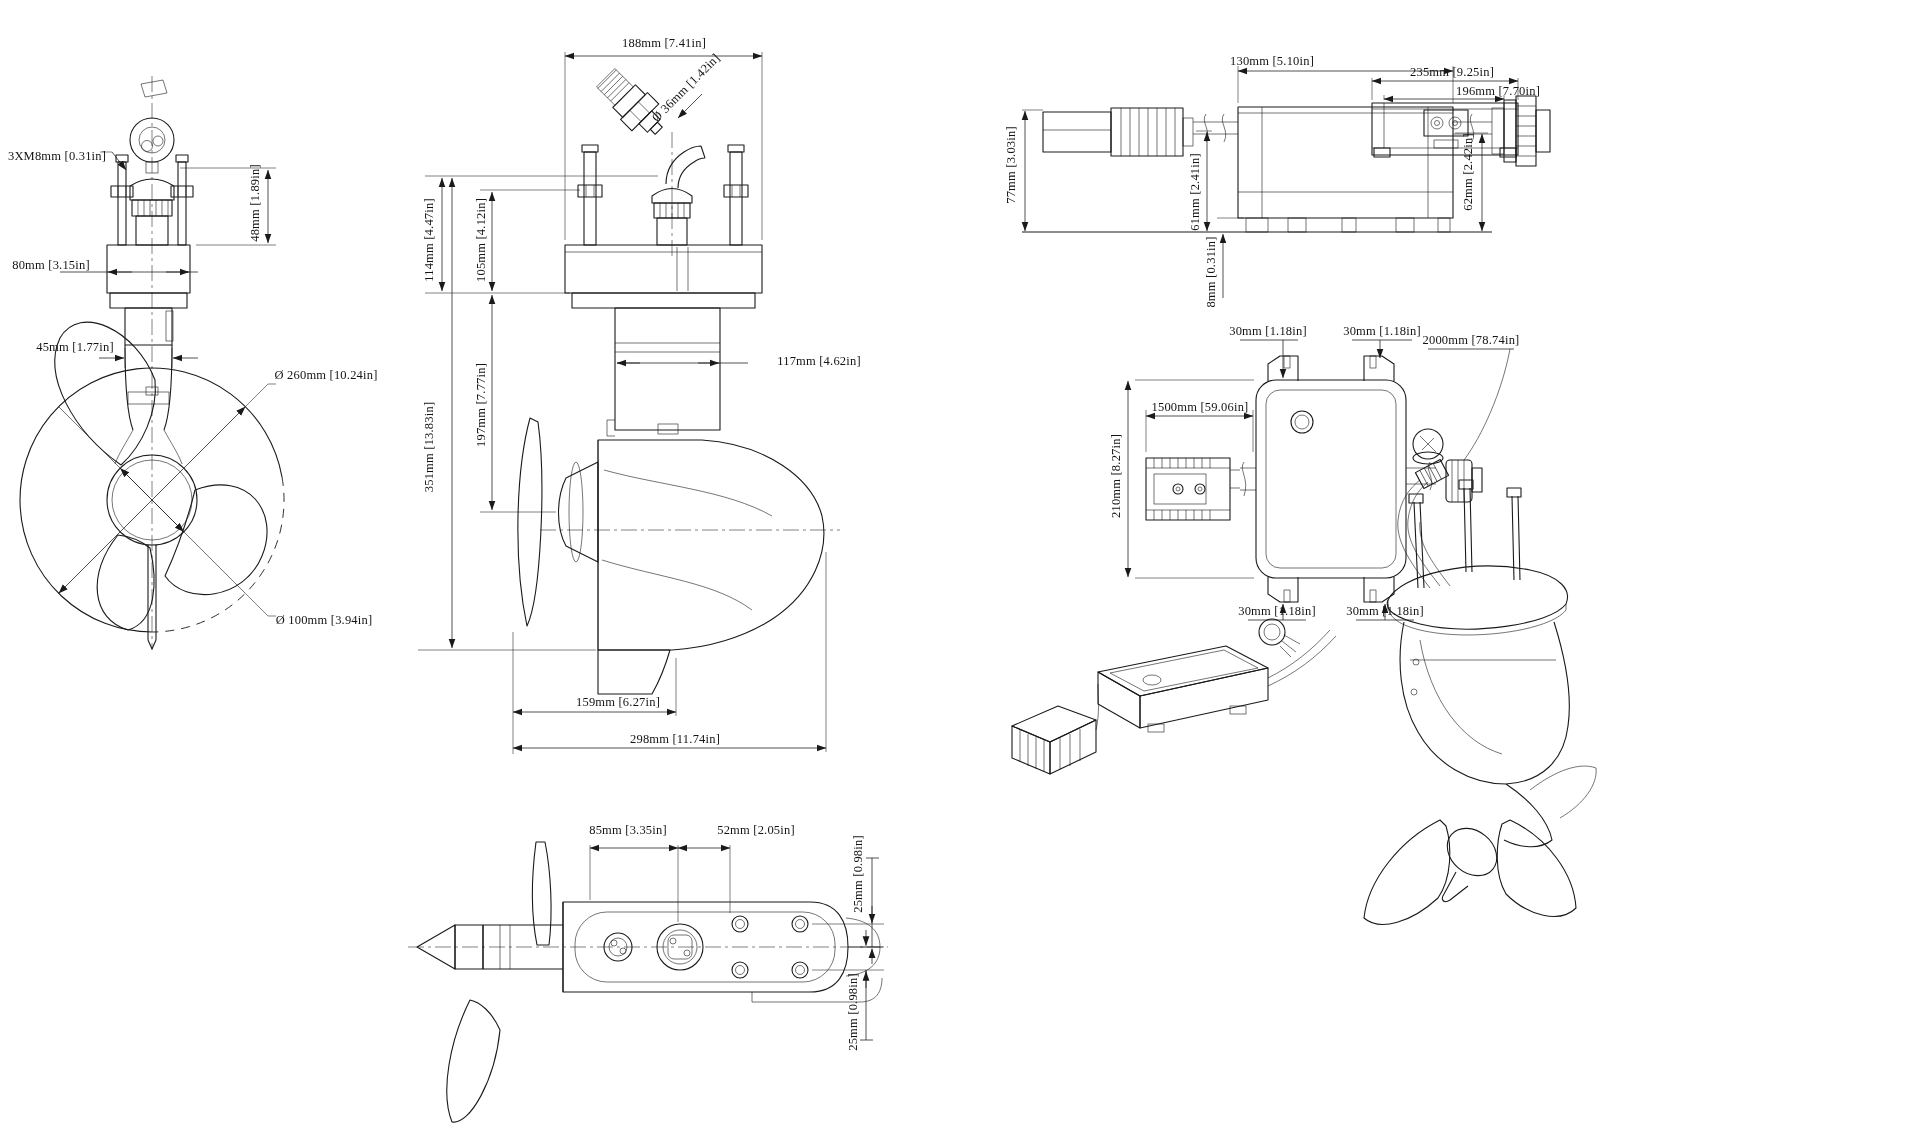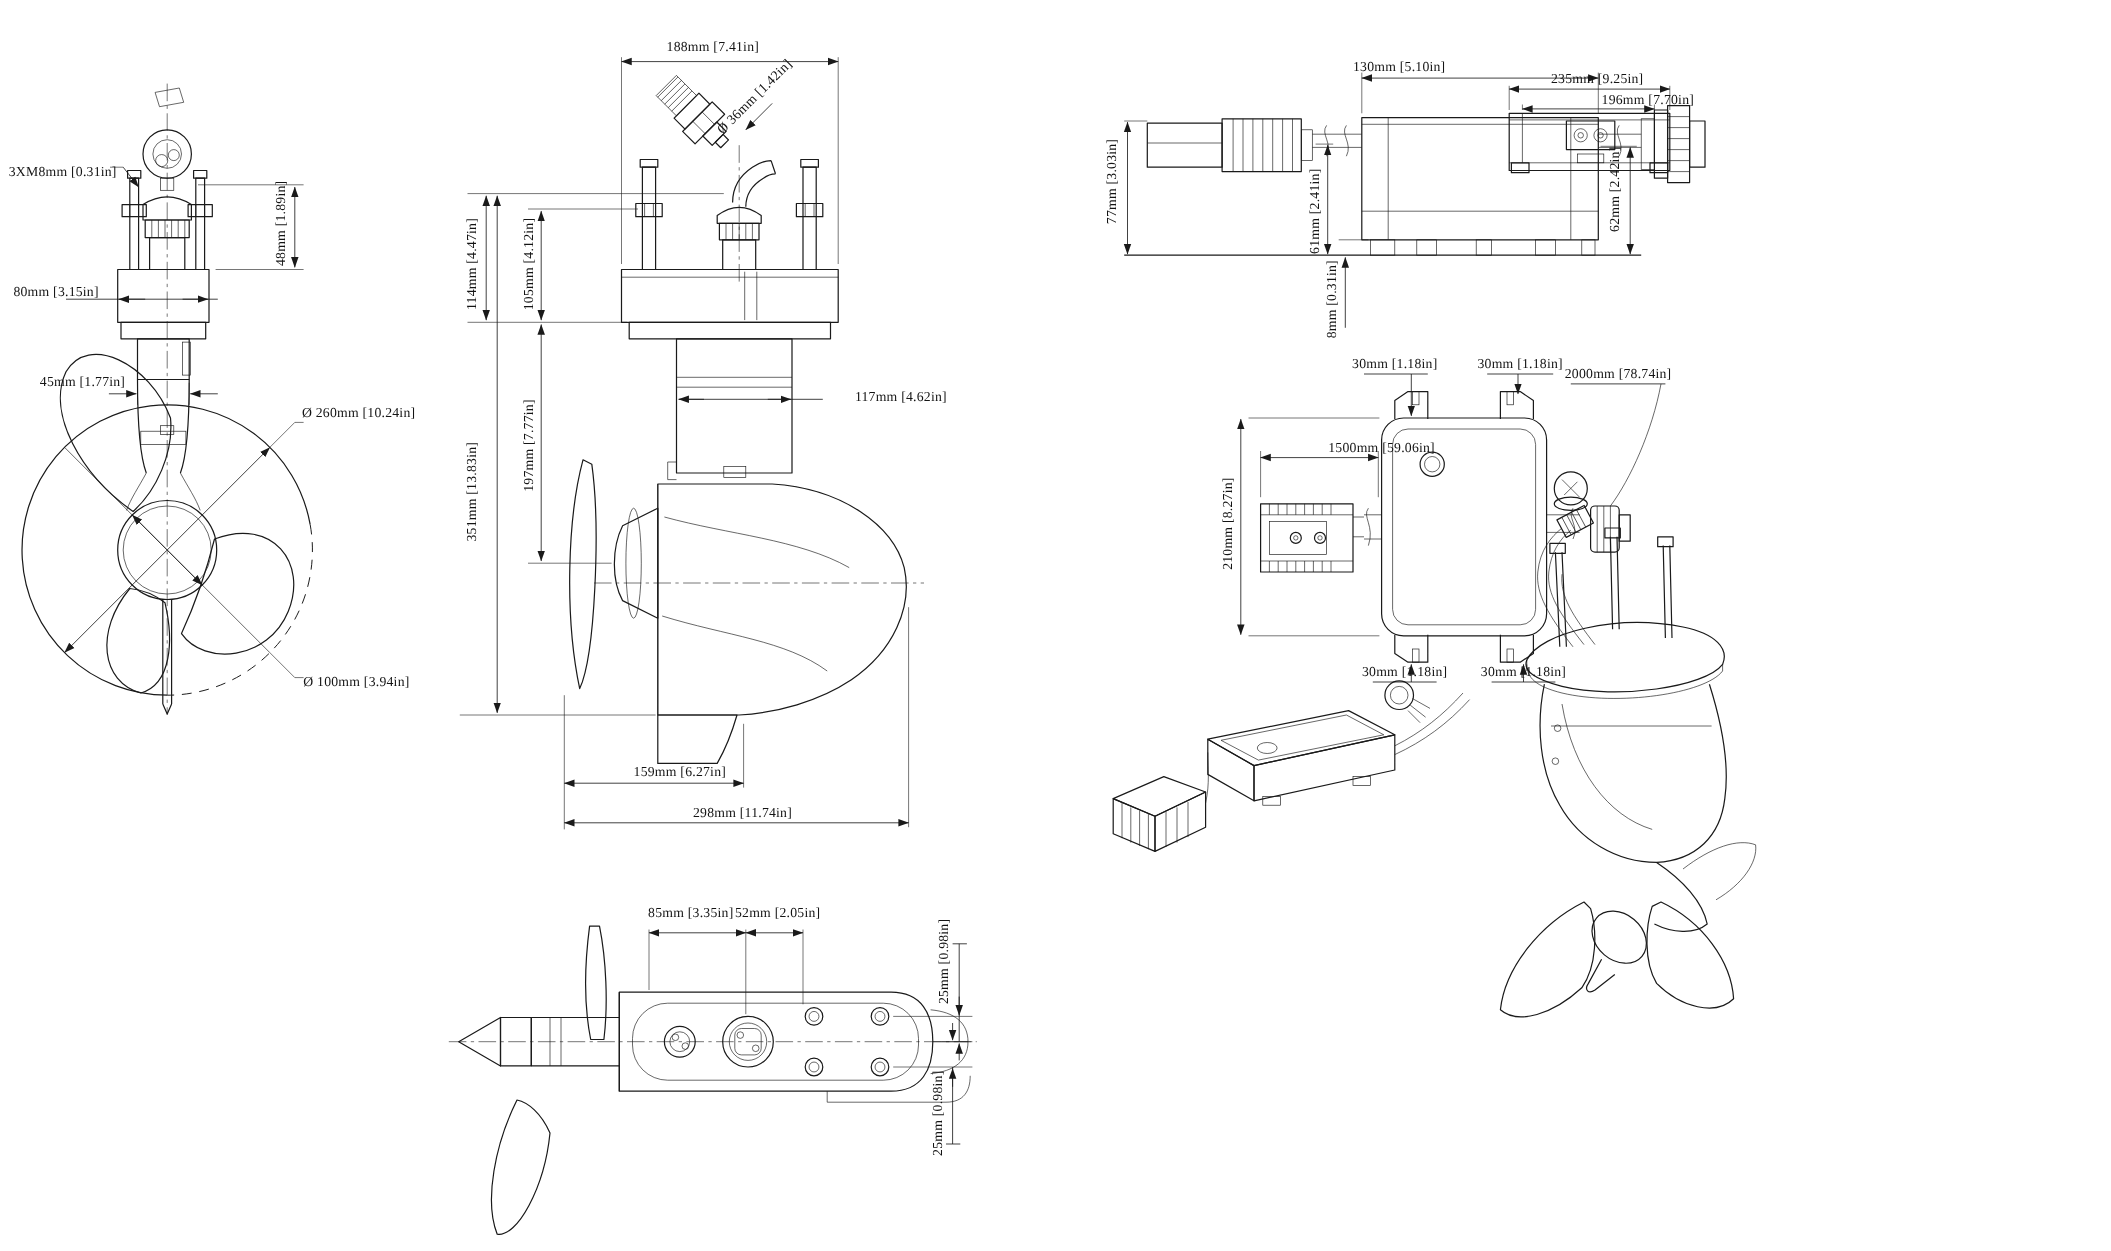"188mm [7.41in]" span.lbl { left: 648px -> 664px }
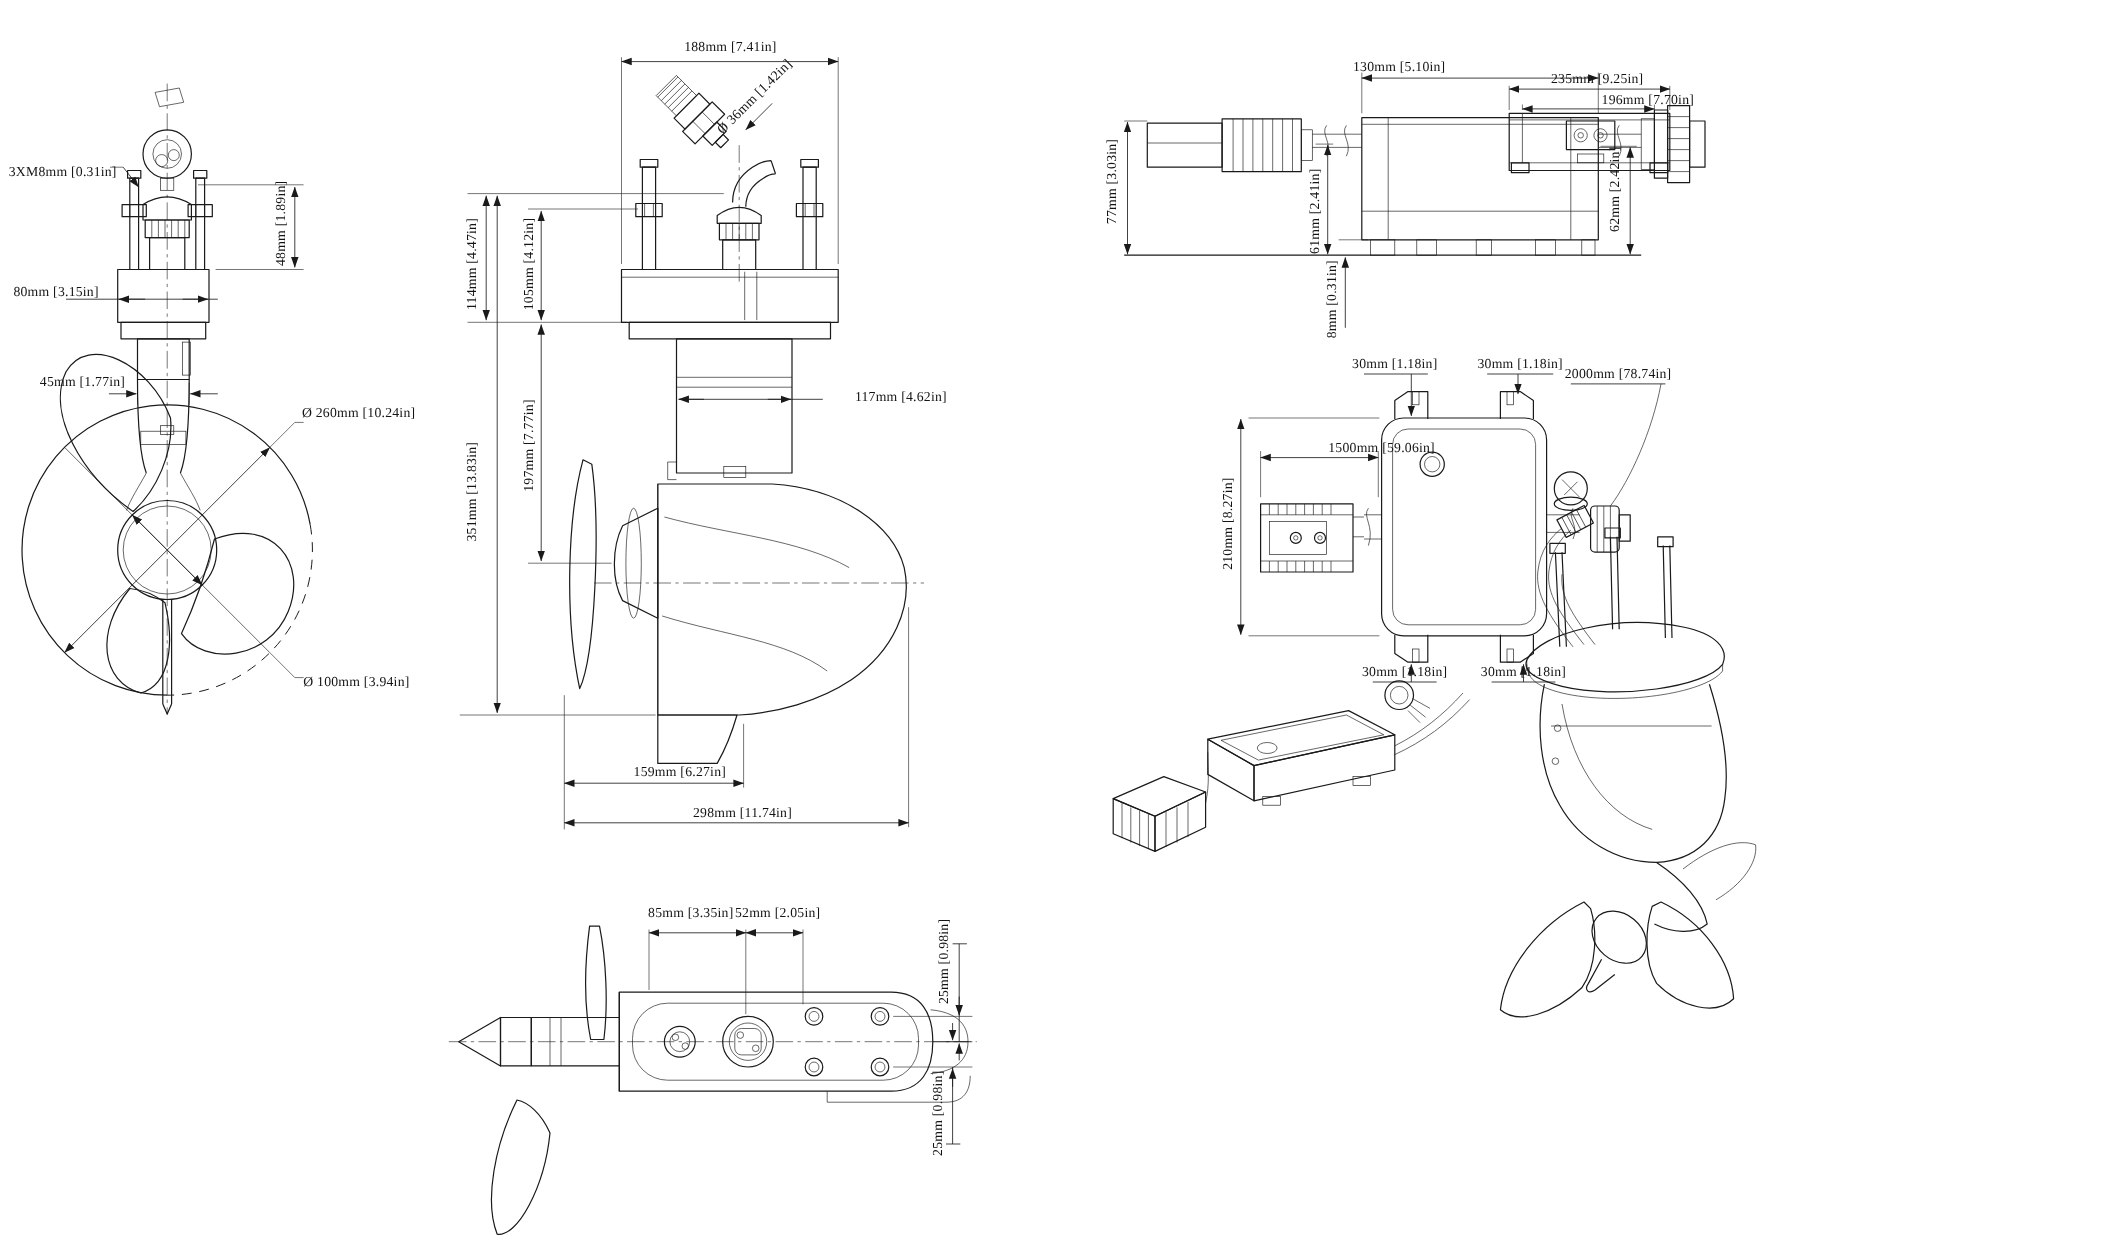"1500mm [59.06in]" span.lbl { left: 1256px -> 1200px }
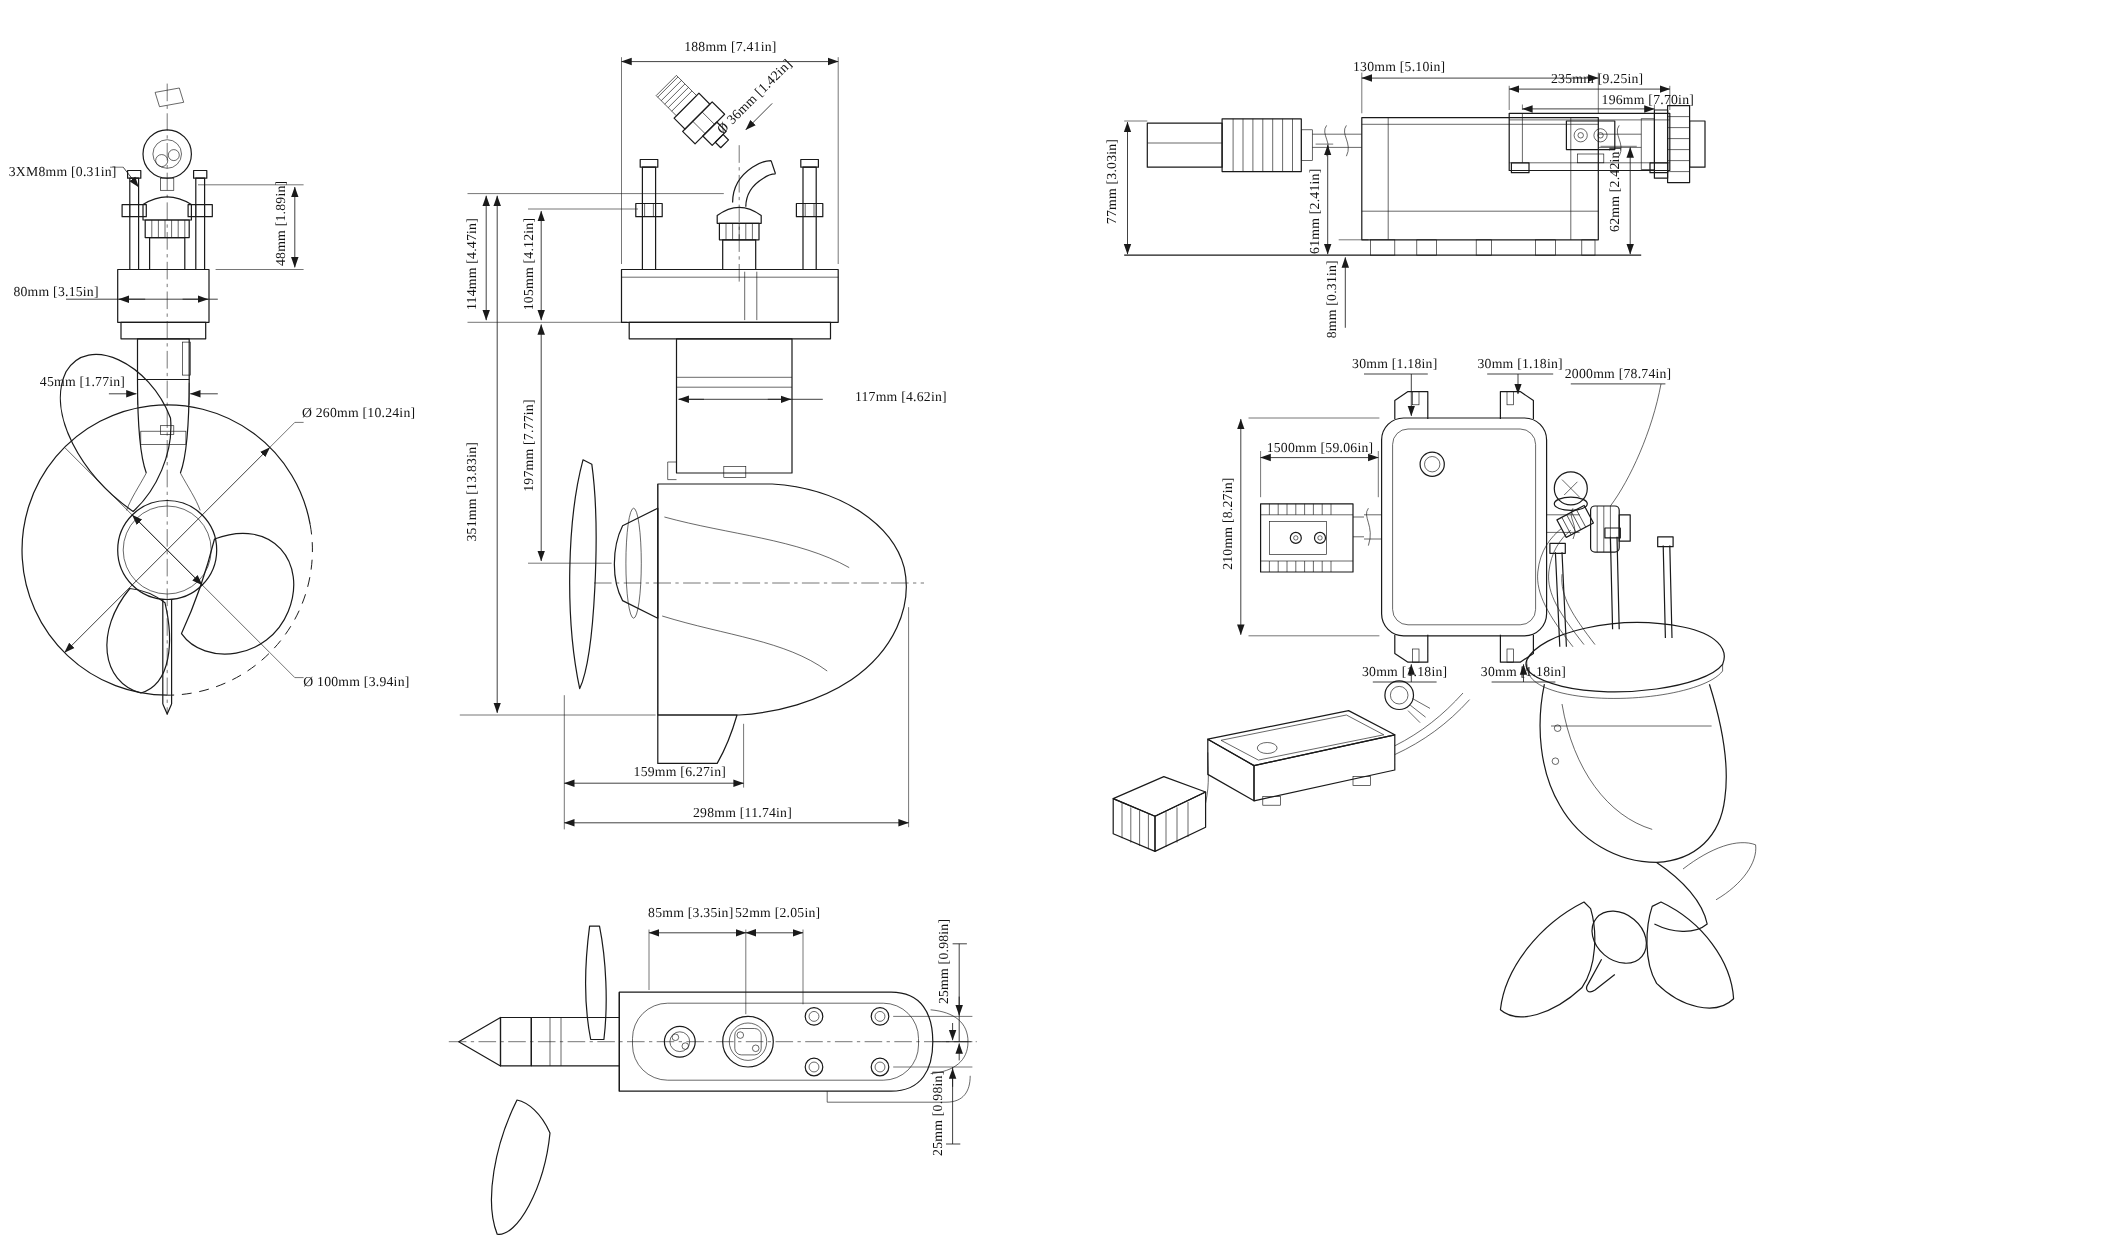"52mm [2.05in]" span.lbl { left: 707px -> 756px }
